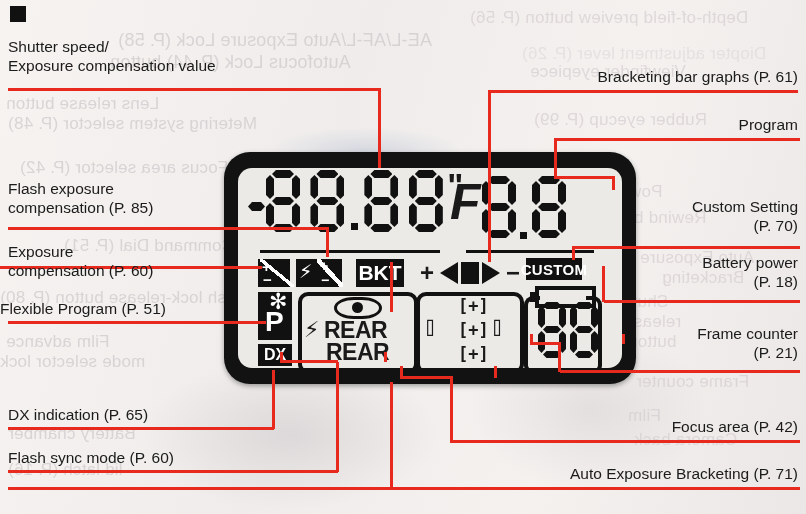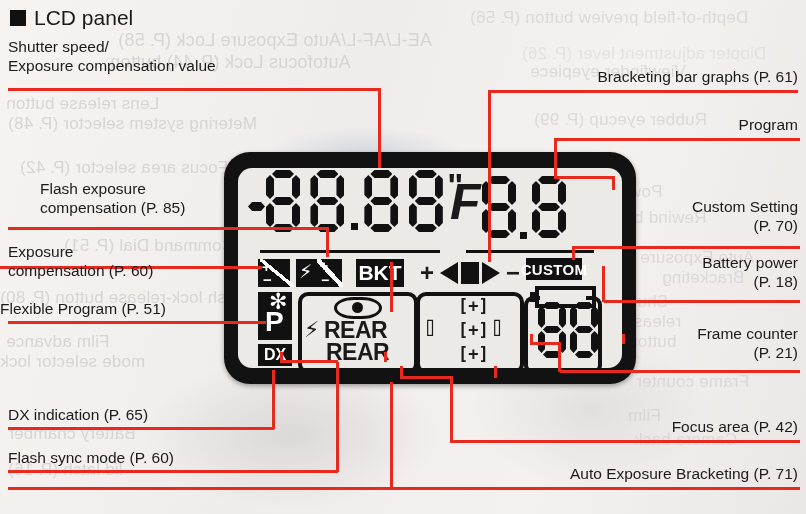"LCD panel" span { html: <span>LCD panel</span> -> none }
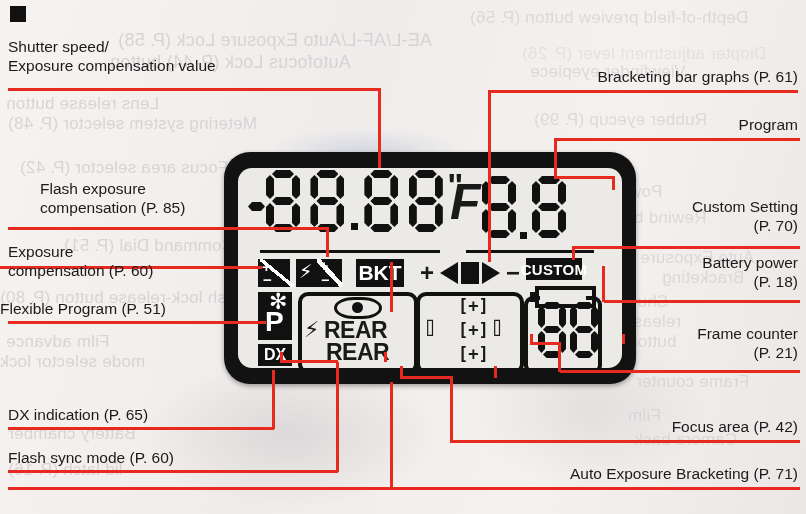"Flash exposure" div.lbl { margin-left: 32px -> none }
